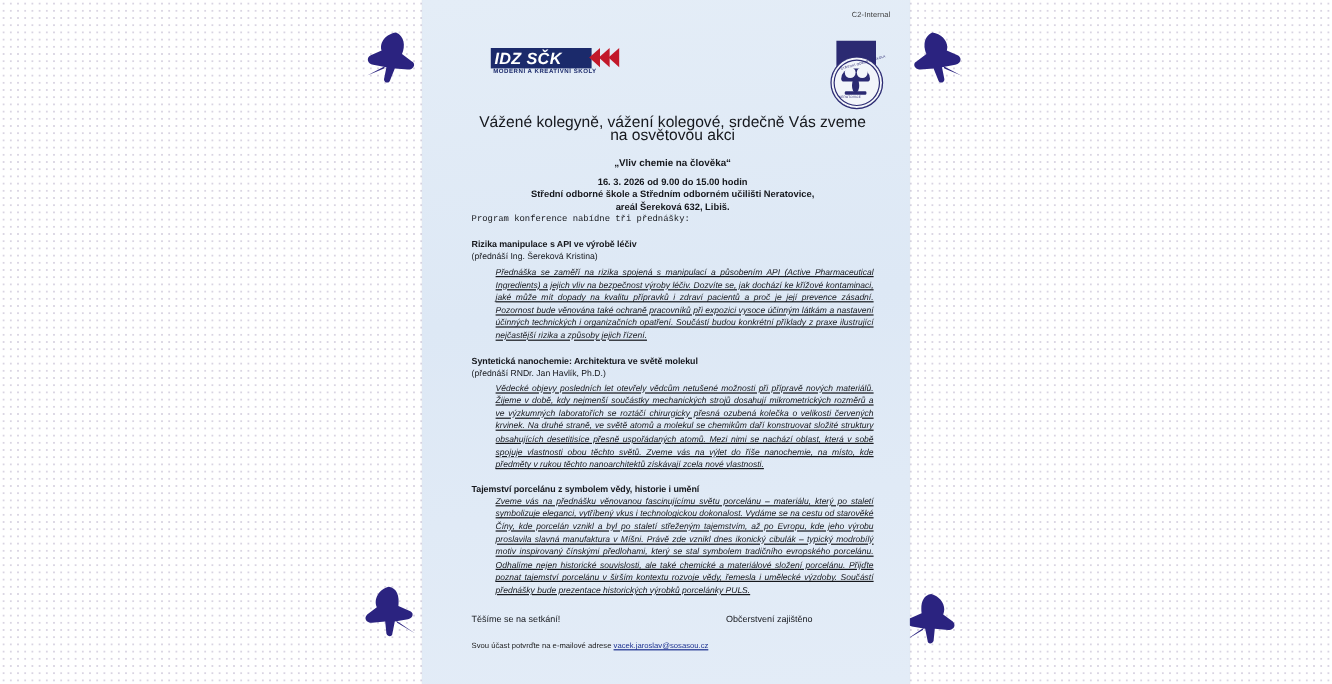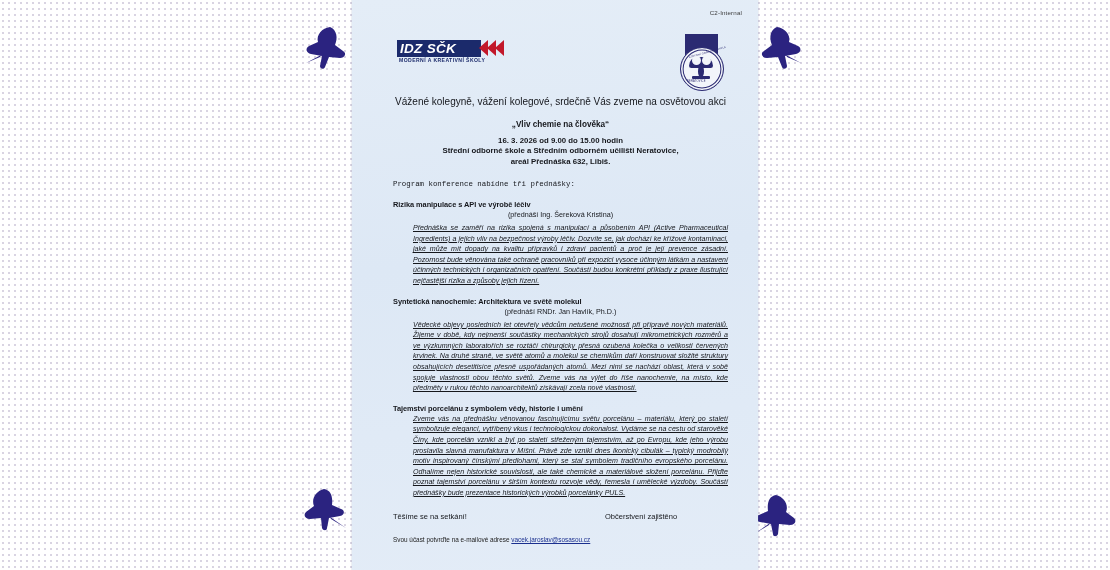"IDZ SČK" .logos { left: 4px -> 16px }
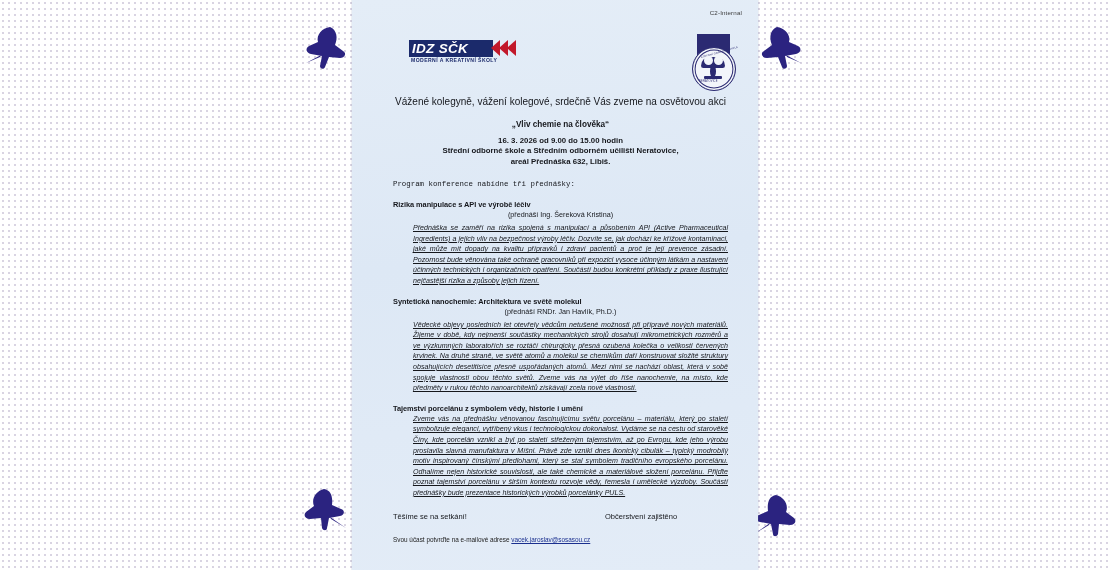"Vážené kolegyně, vážení kolegové," .invite-line { font-size: 10px -> 13px }
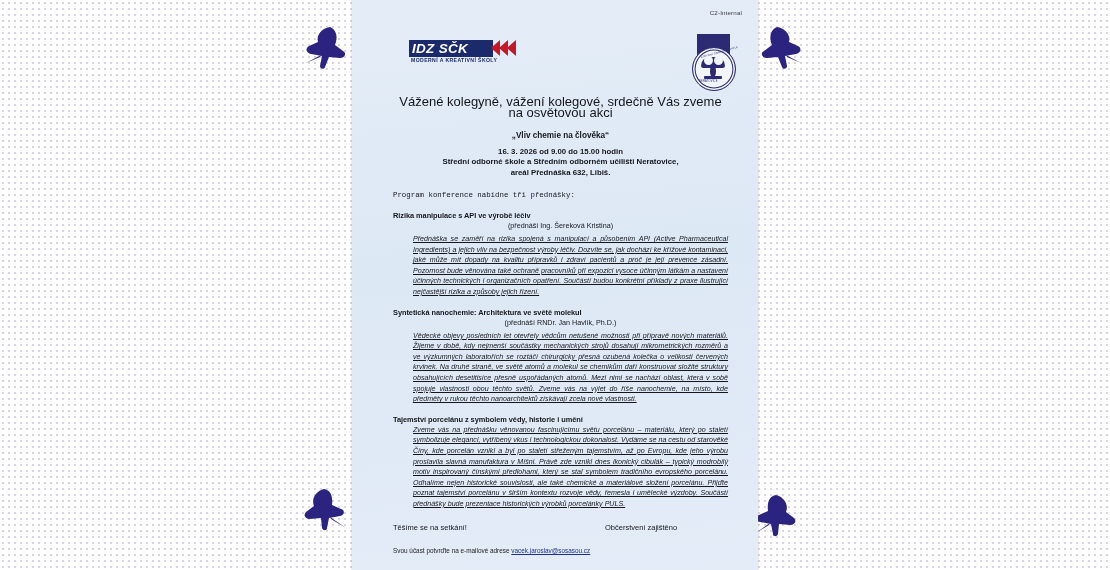"„Vliv chemie na člověka“" .title-block { margin-bottom: 12px -> 0 }
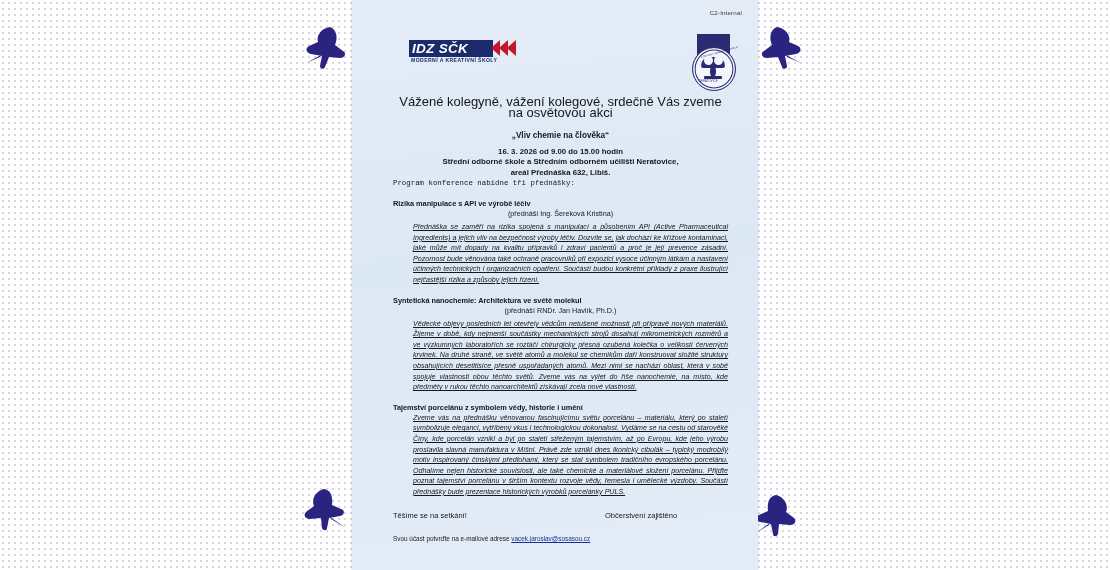"areál Přednáška 632, Libiš." div { text: Přednáška -> Šereková }
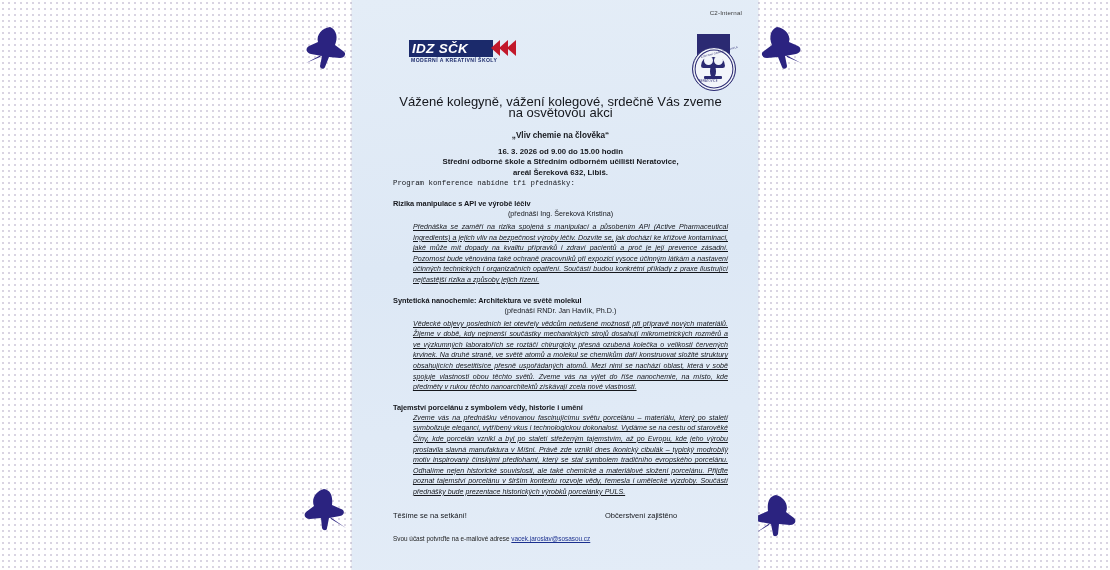"(přednáší Ing. Šereková Kristina)" .lecture-speaker { text-align: center -> none }
